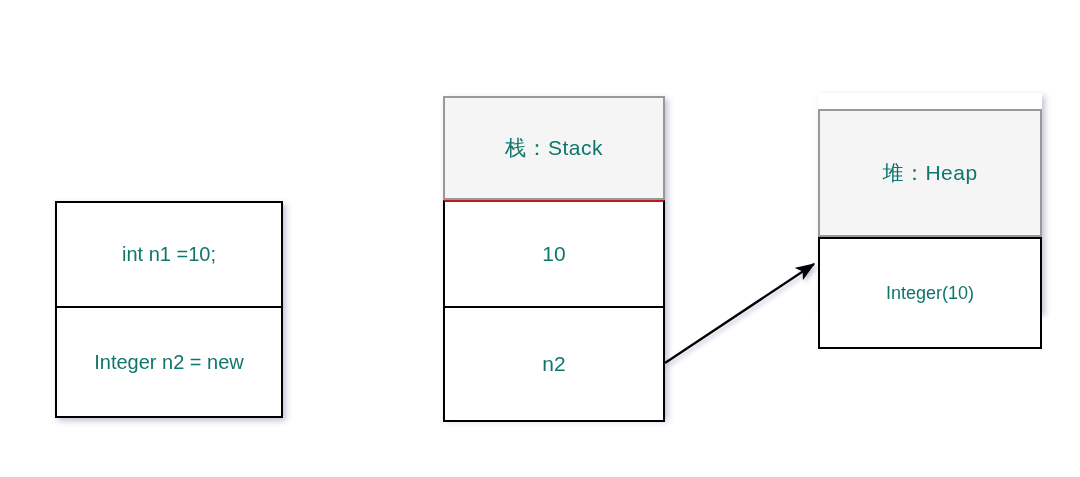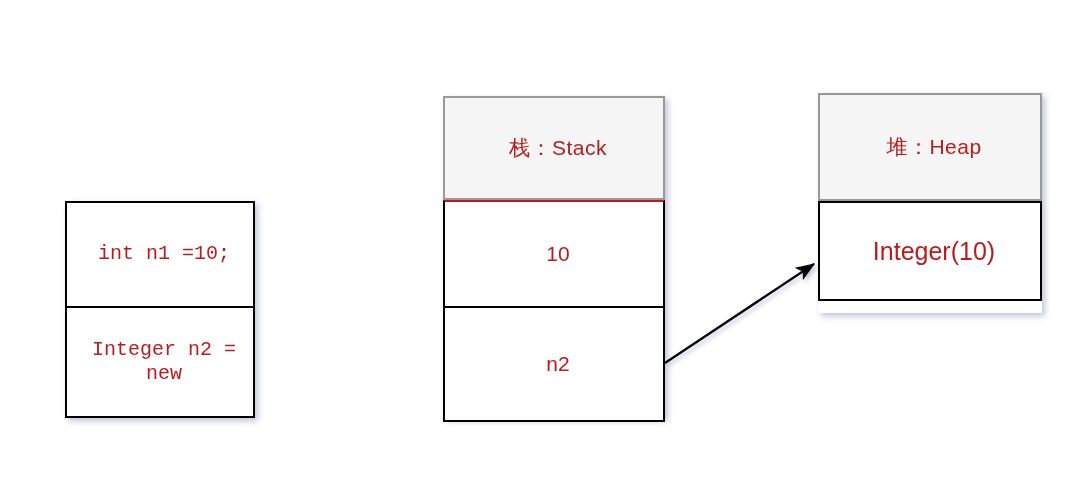"栈：Stack" .cell { color: #b91c1c -> #0f766e; padding-left: 8px -> none; text-align: center -> left }
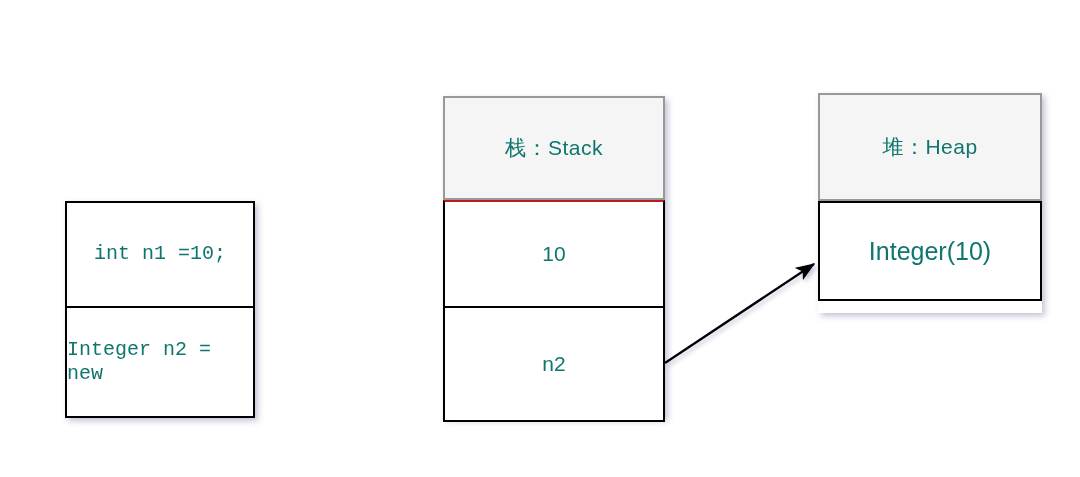"堆：Heap" #heap-header { height: 108px -> 128px; margin-top: none -> 16px }
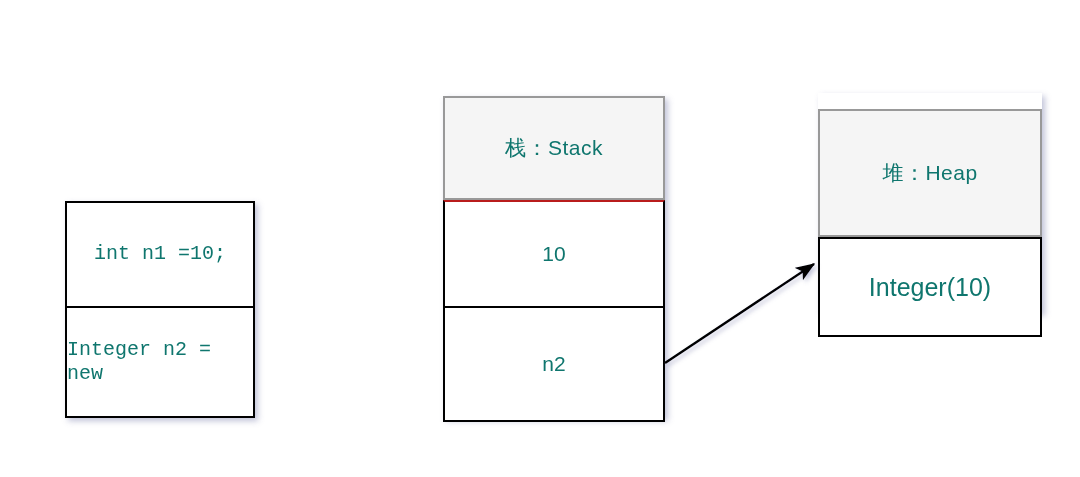"int n1 =10;" #code-box { font-family: Liberation Mono, monospace -> none; left: 65px -> 55px; width: 190px -> 228px }
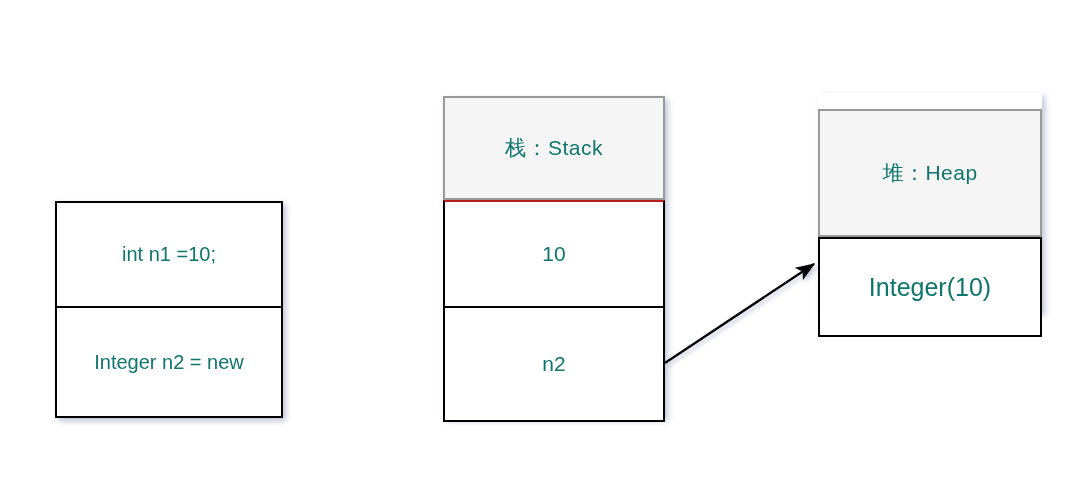"Integer(10)" #heap-cell-1 { font-size: 25px -> 18px; height: 100px -> 112px }
